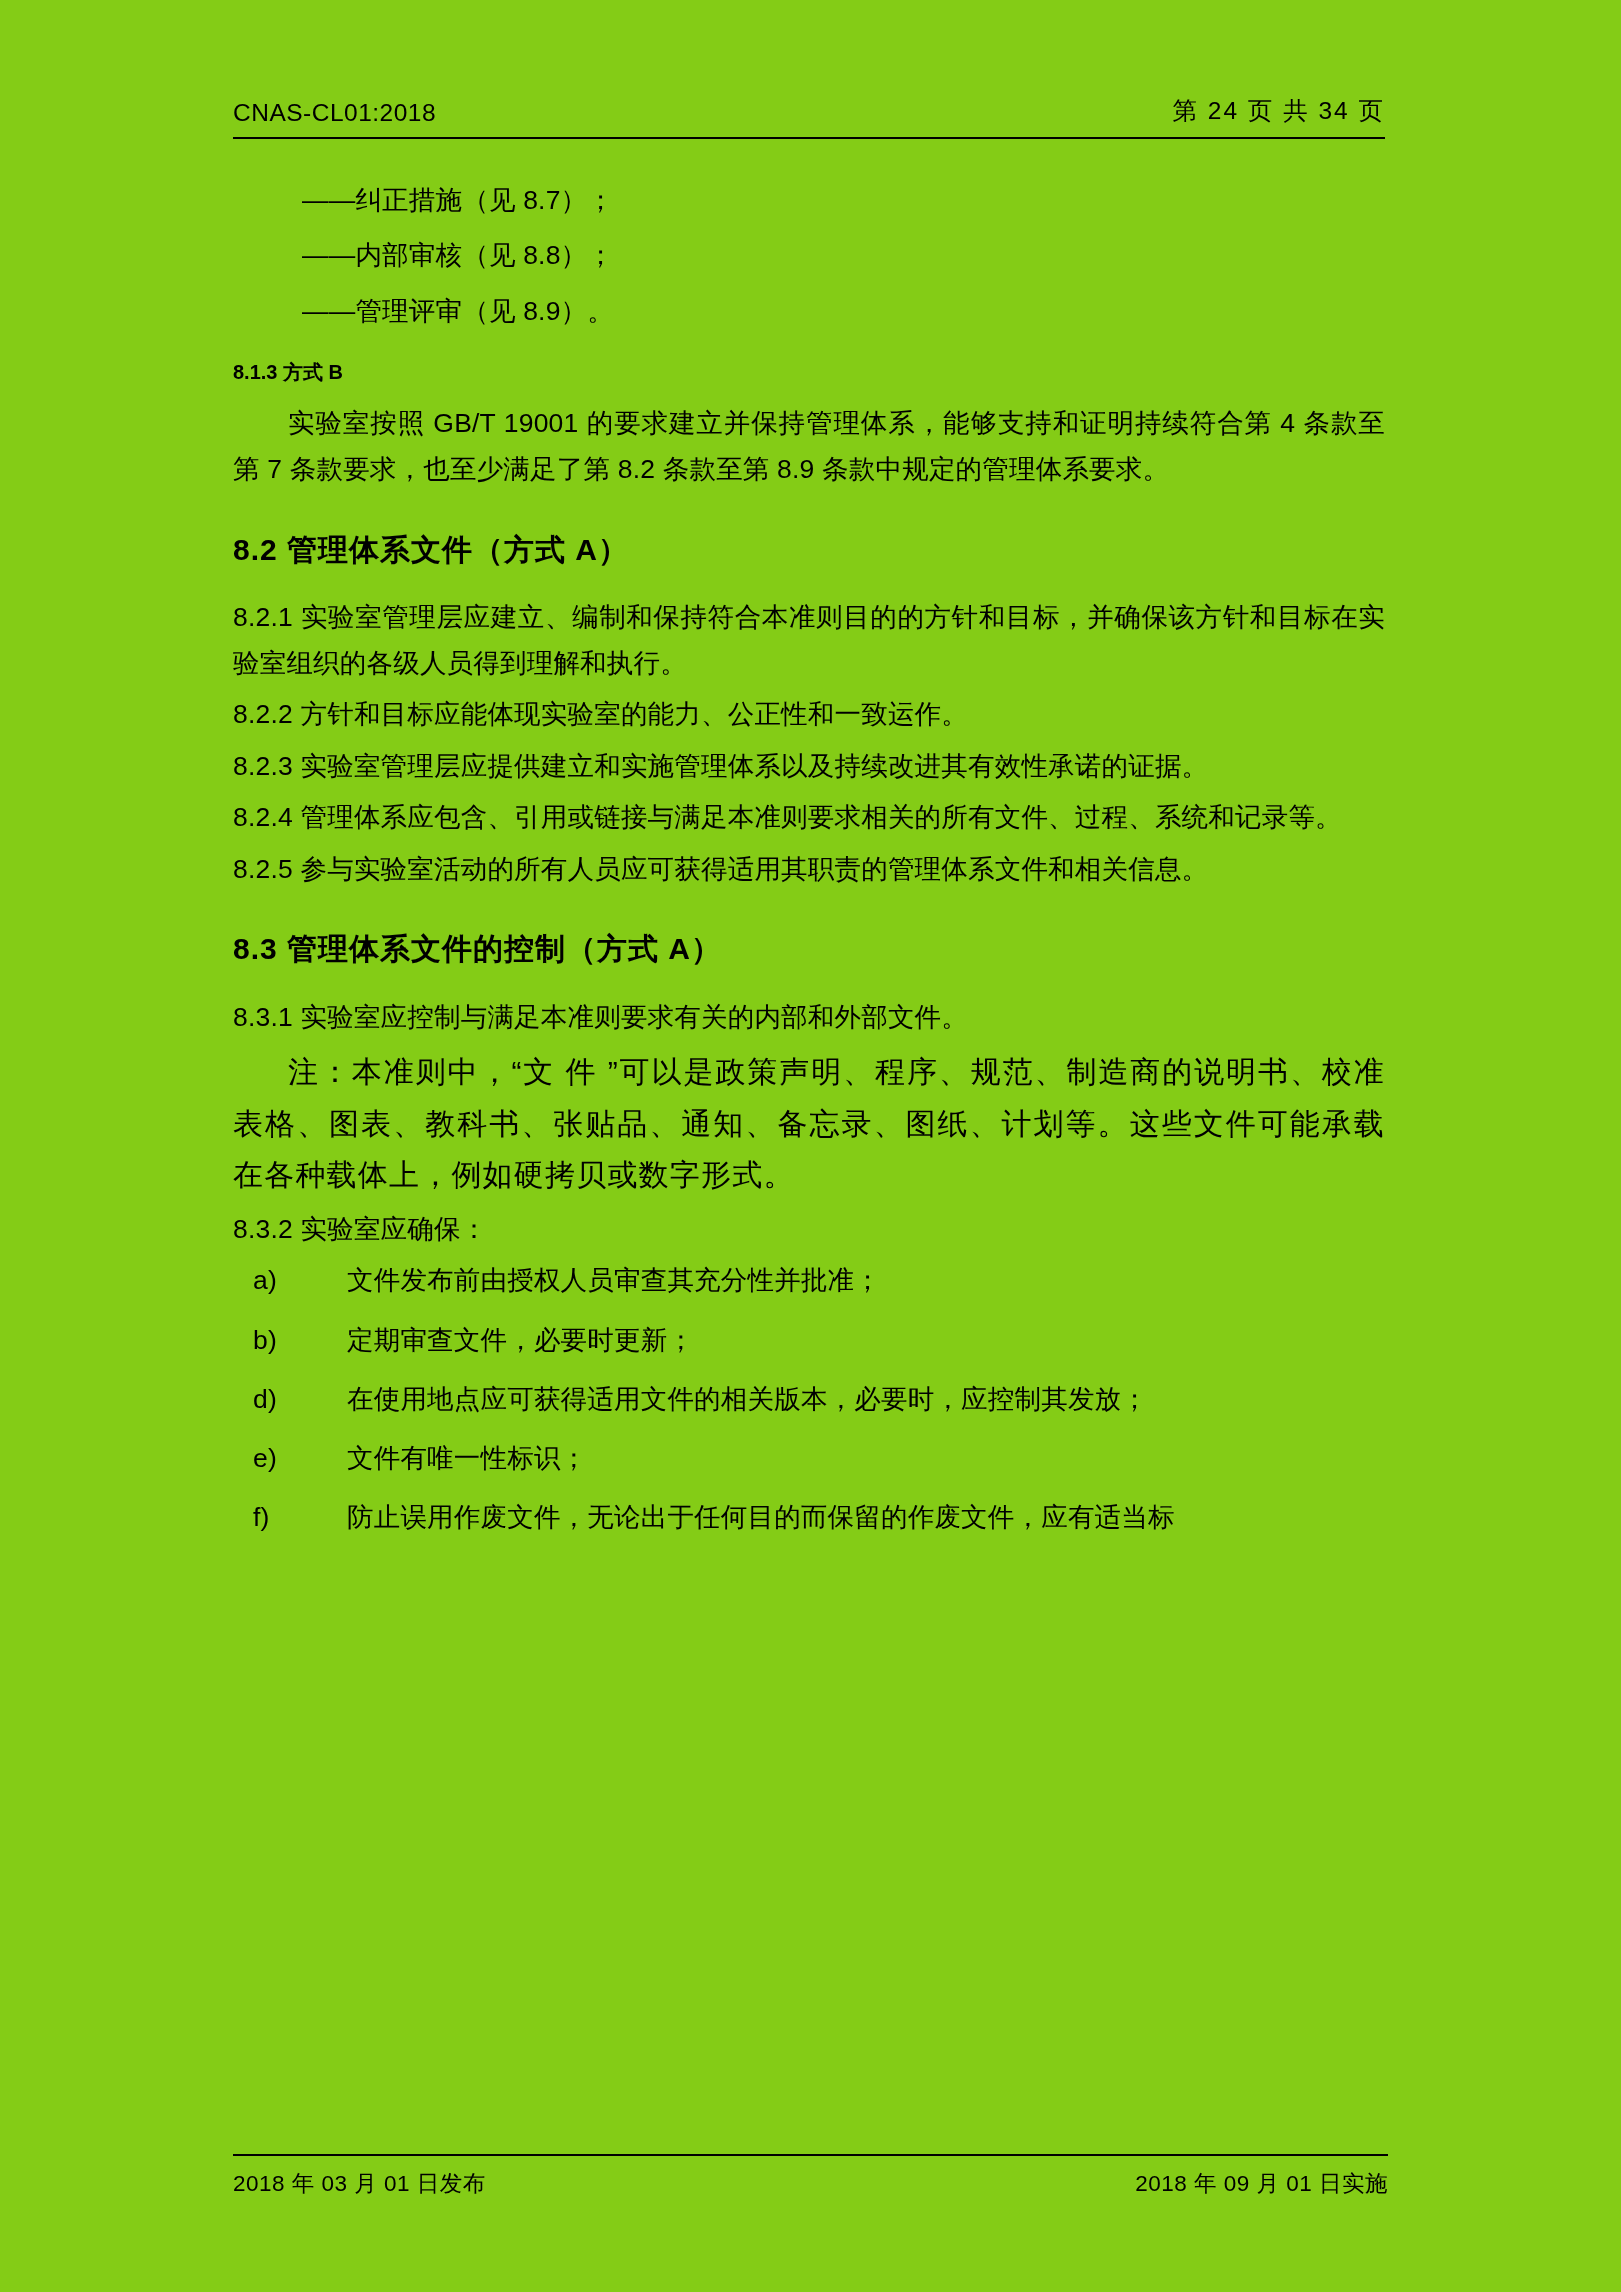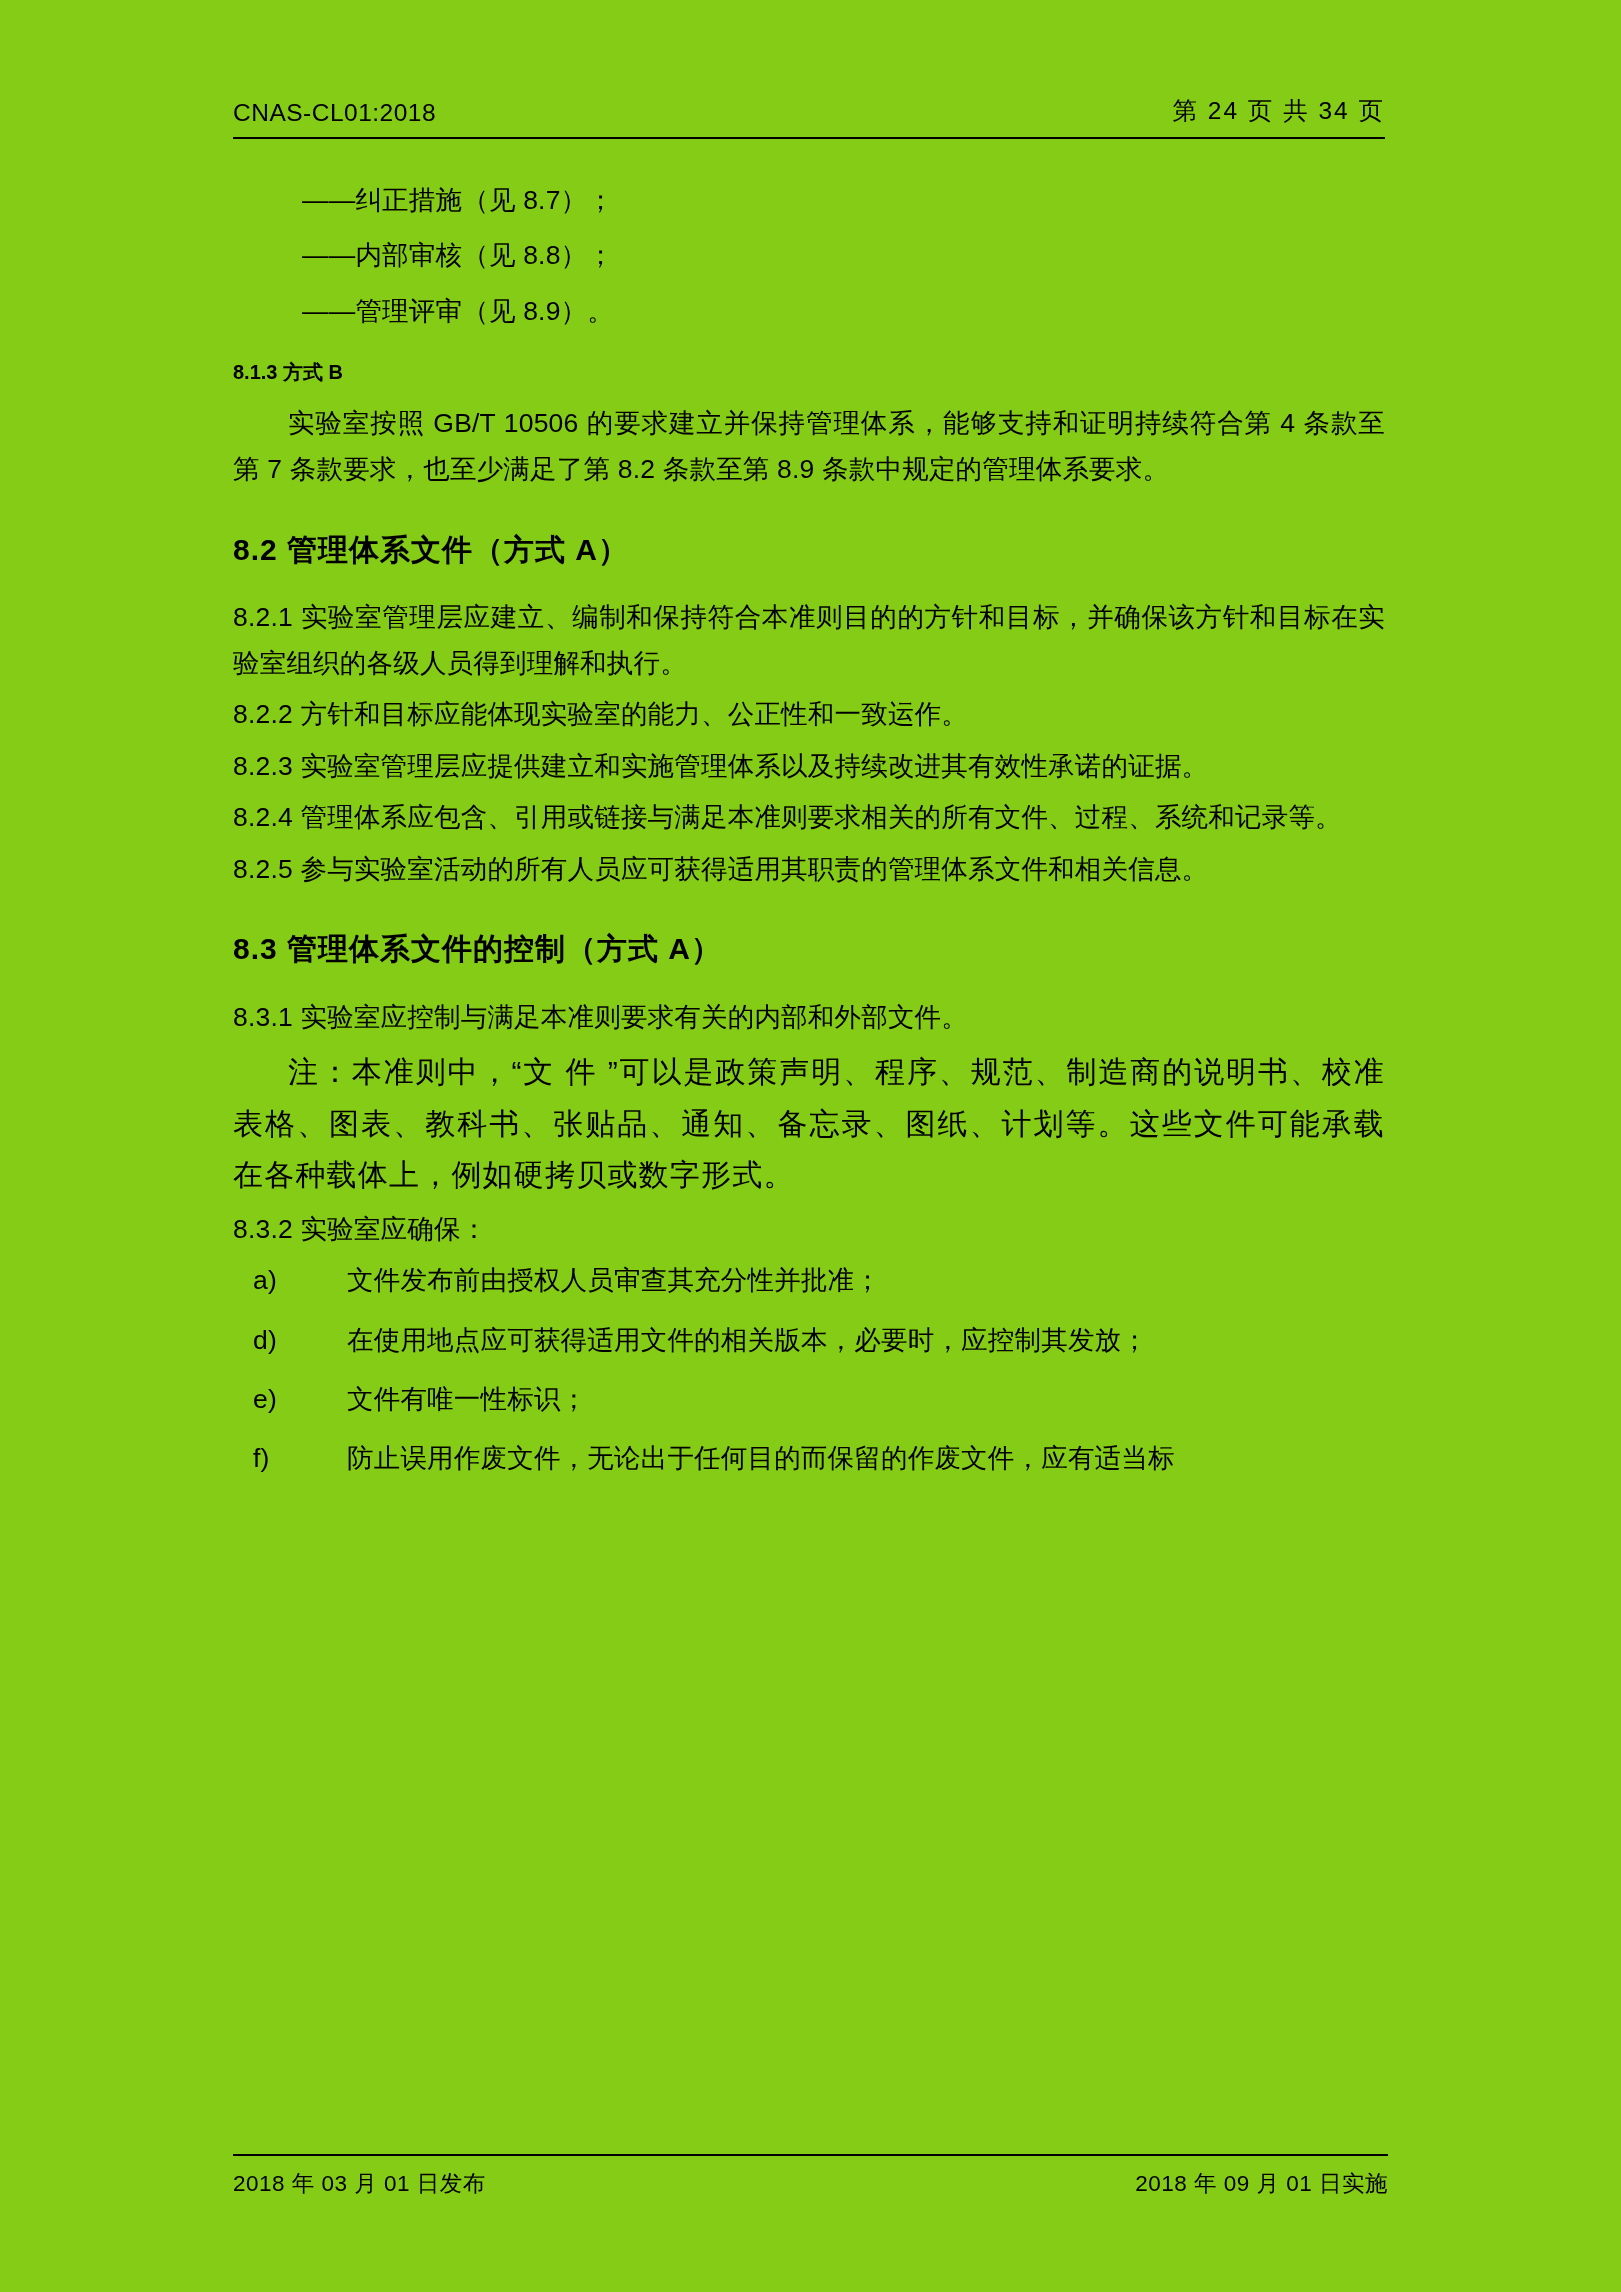"实验室按照 GB/T 10506" p.indent-para { text: 10506 -> 19001 }
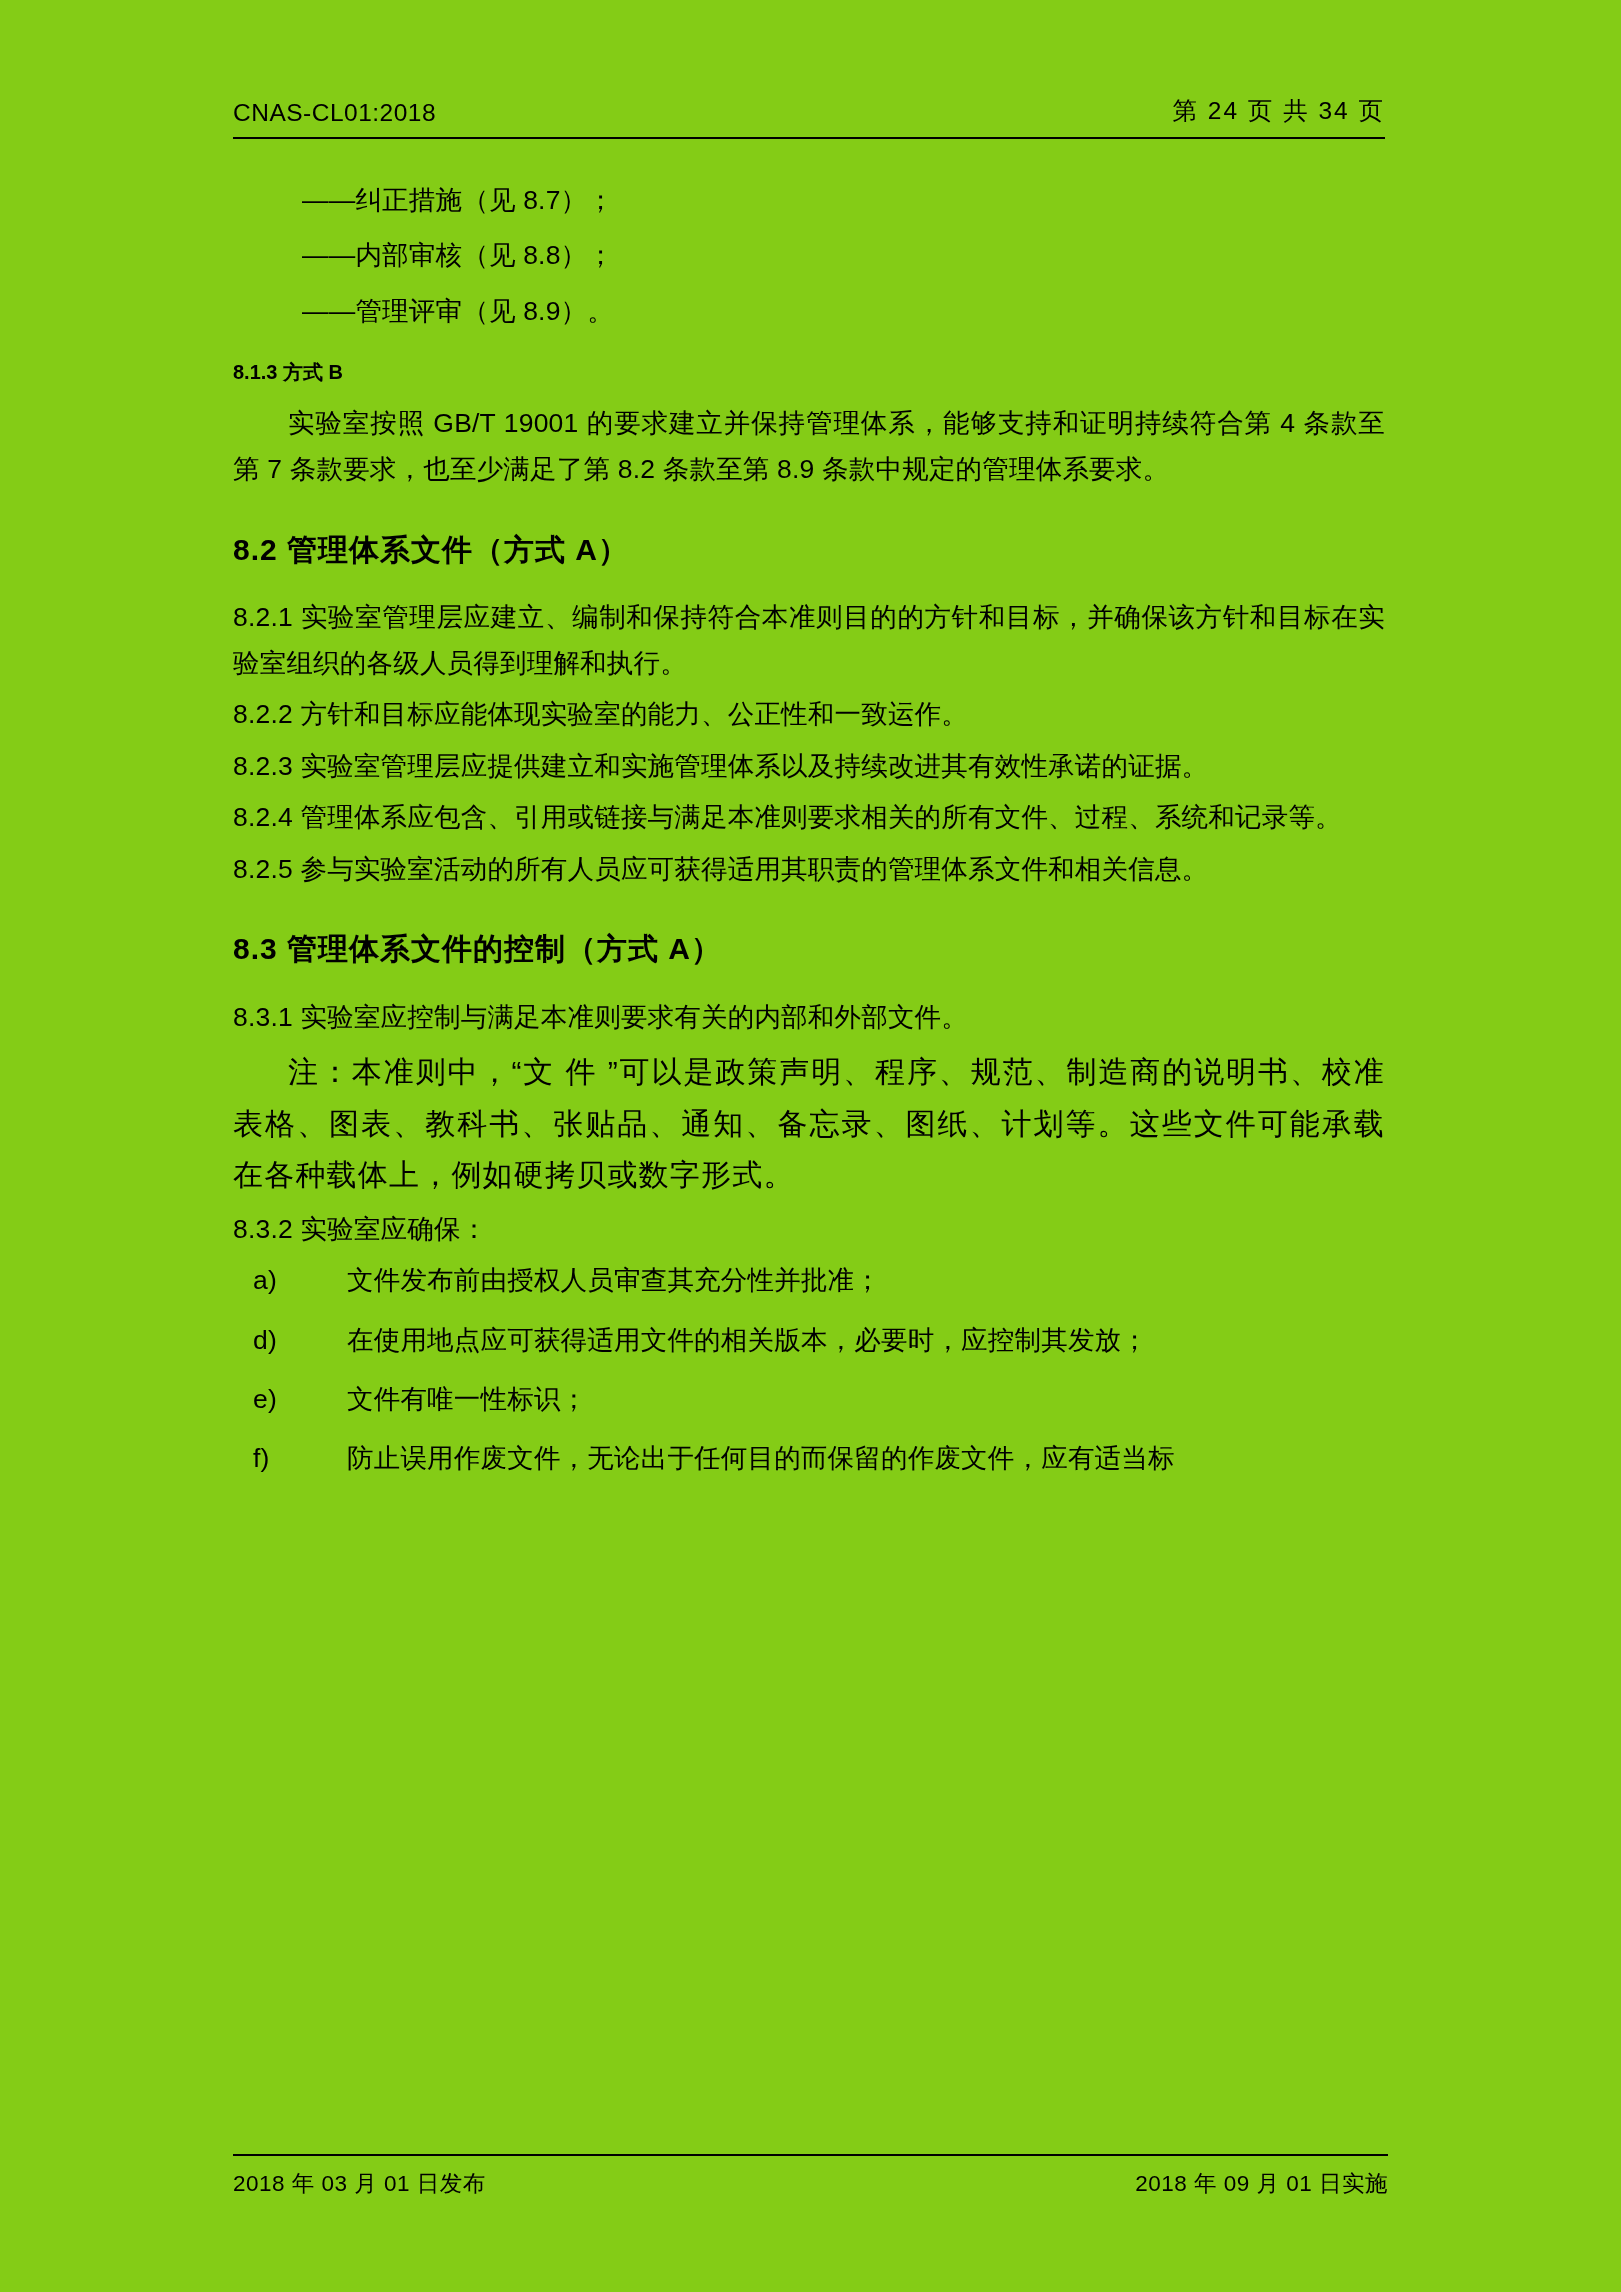"b) 定期审查文件，必要时更新；" p.list-item { html: none -> <p> <span>b)</span><span>定期审查文件，必要时更新；</span> </p> }
